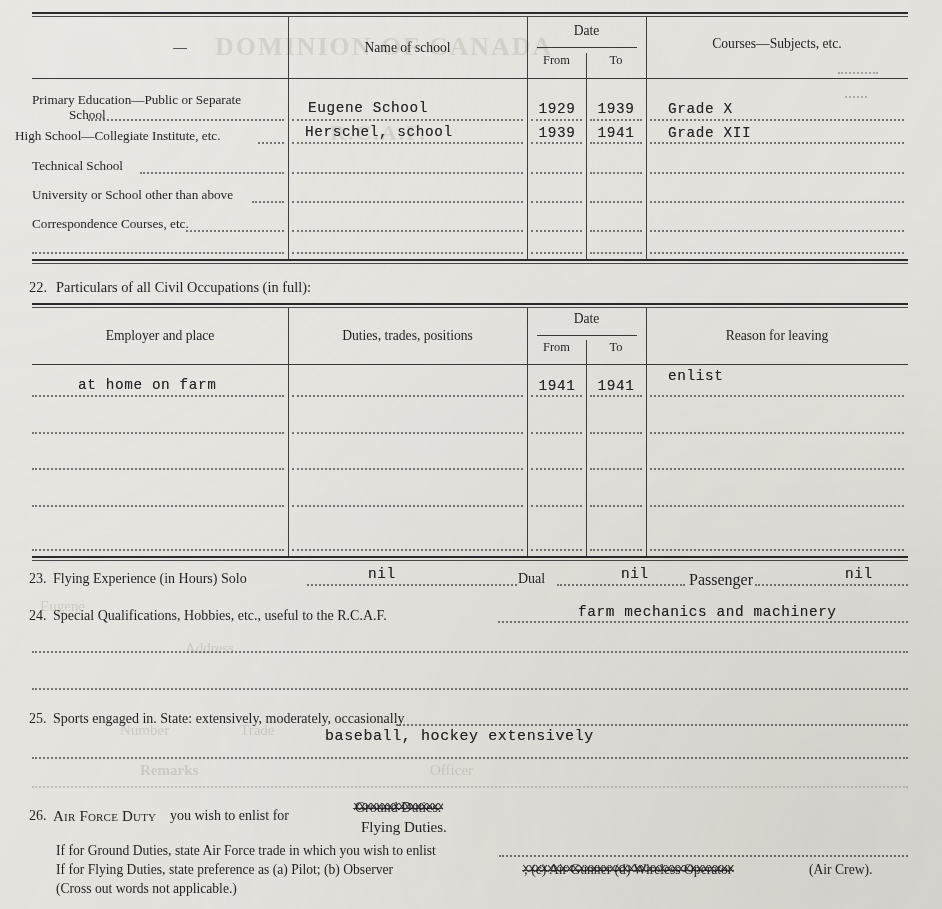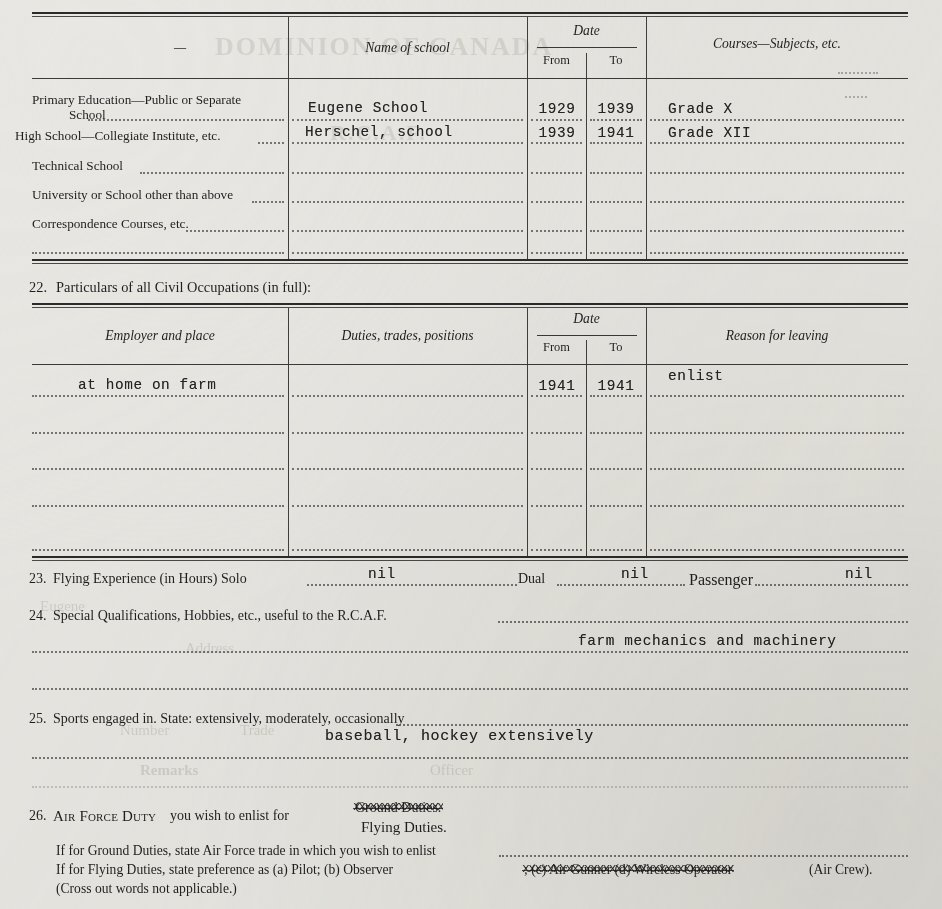"Date" .pf-hdr { font-style: italic -> none }
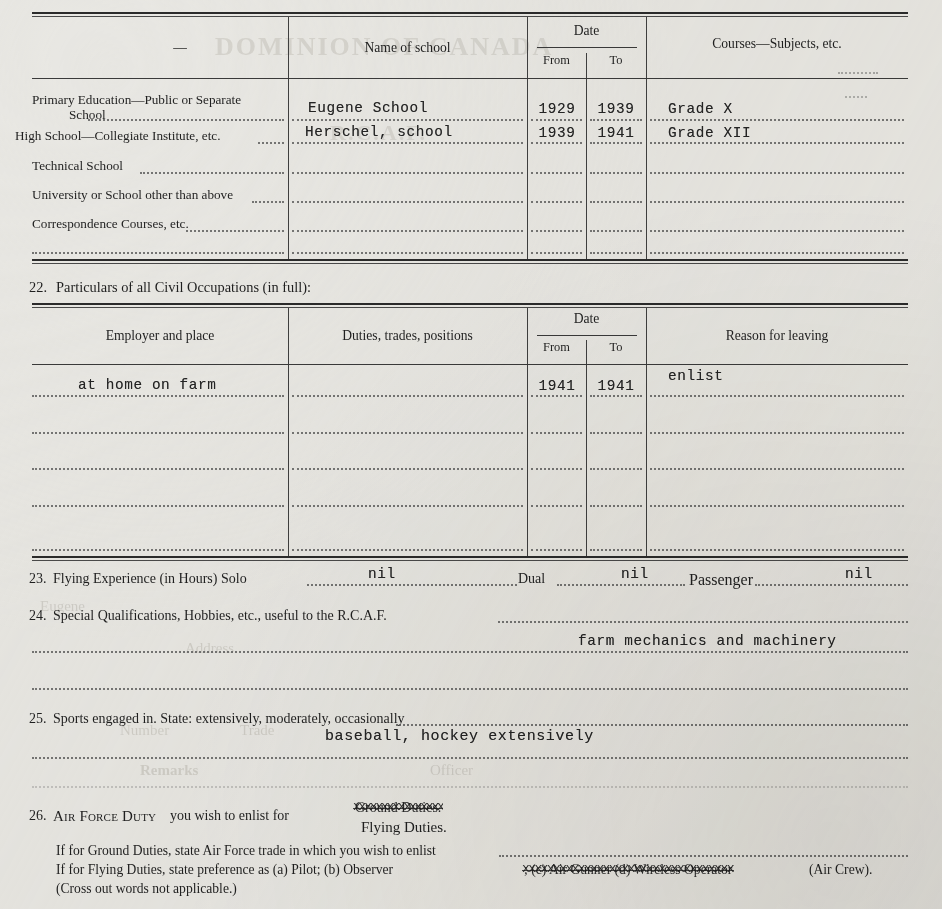"farm mechanics and machinery" div.lyr { margin-top: 29px -> none }
